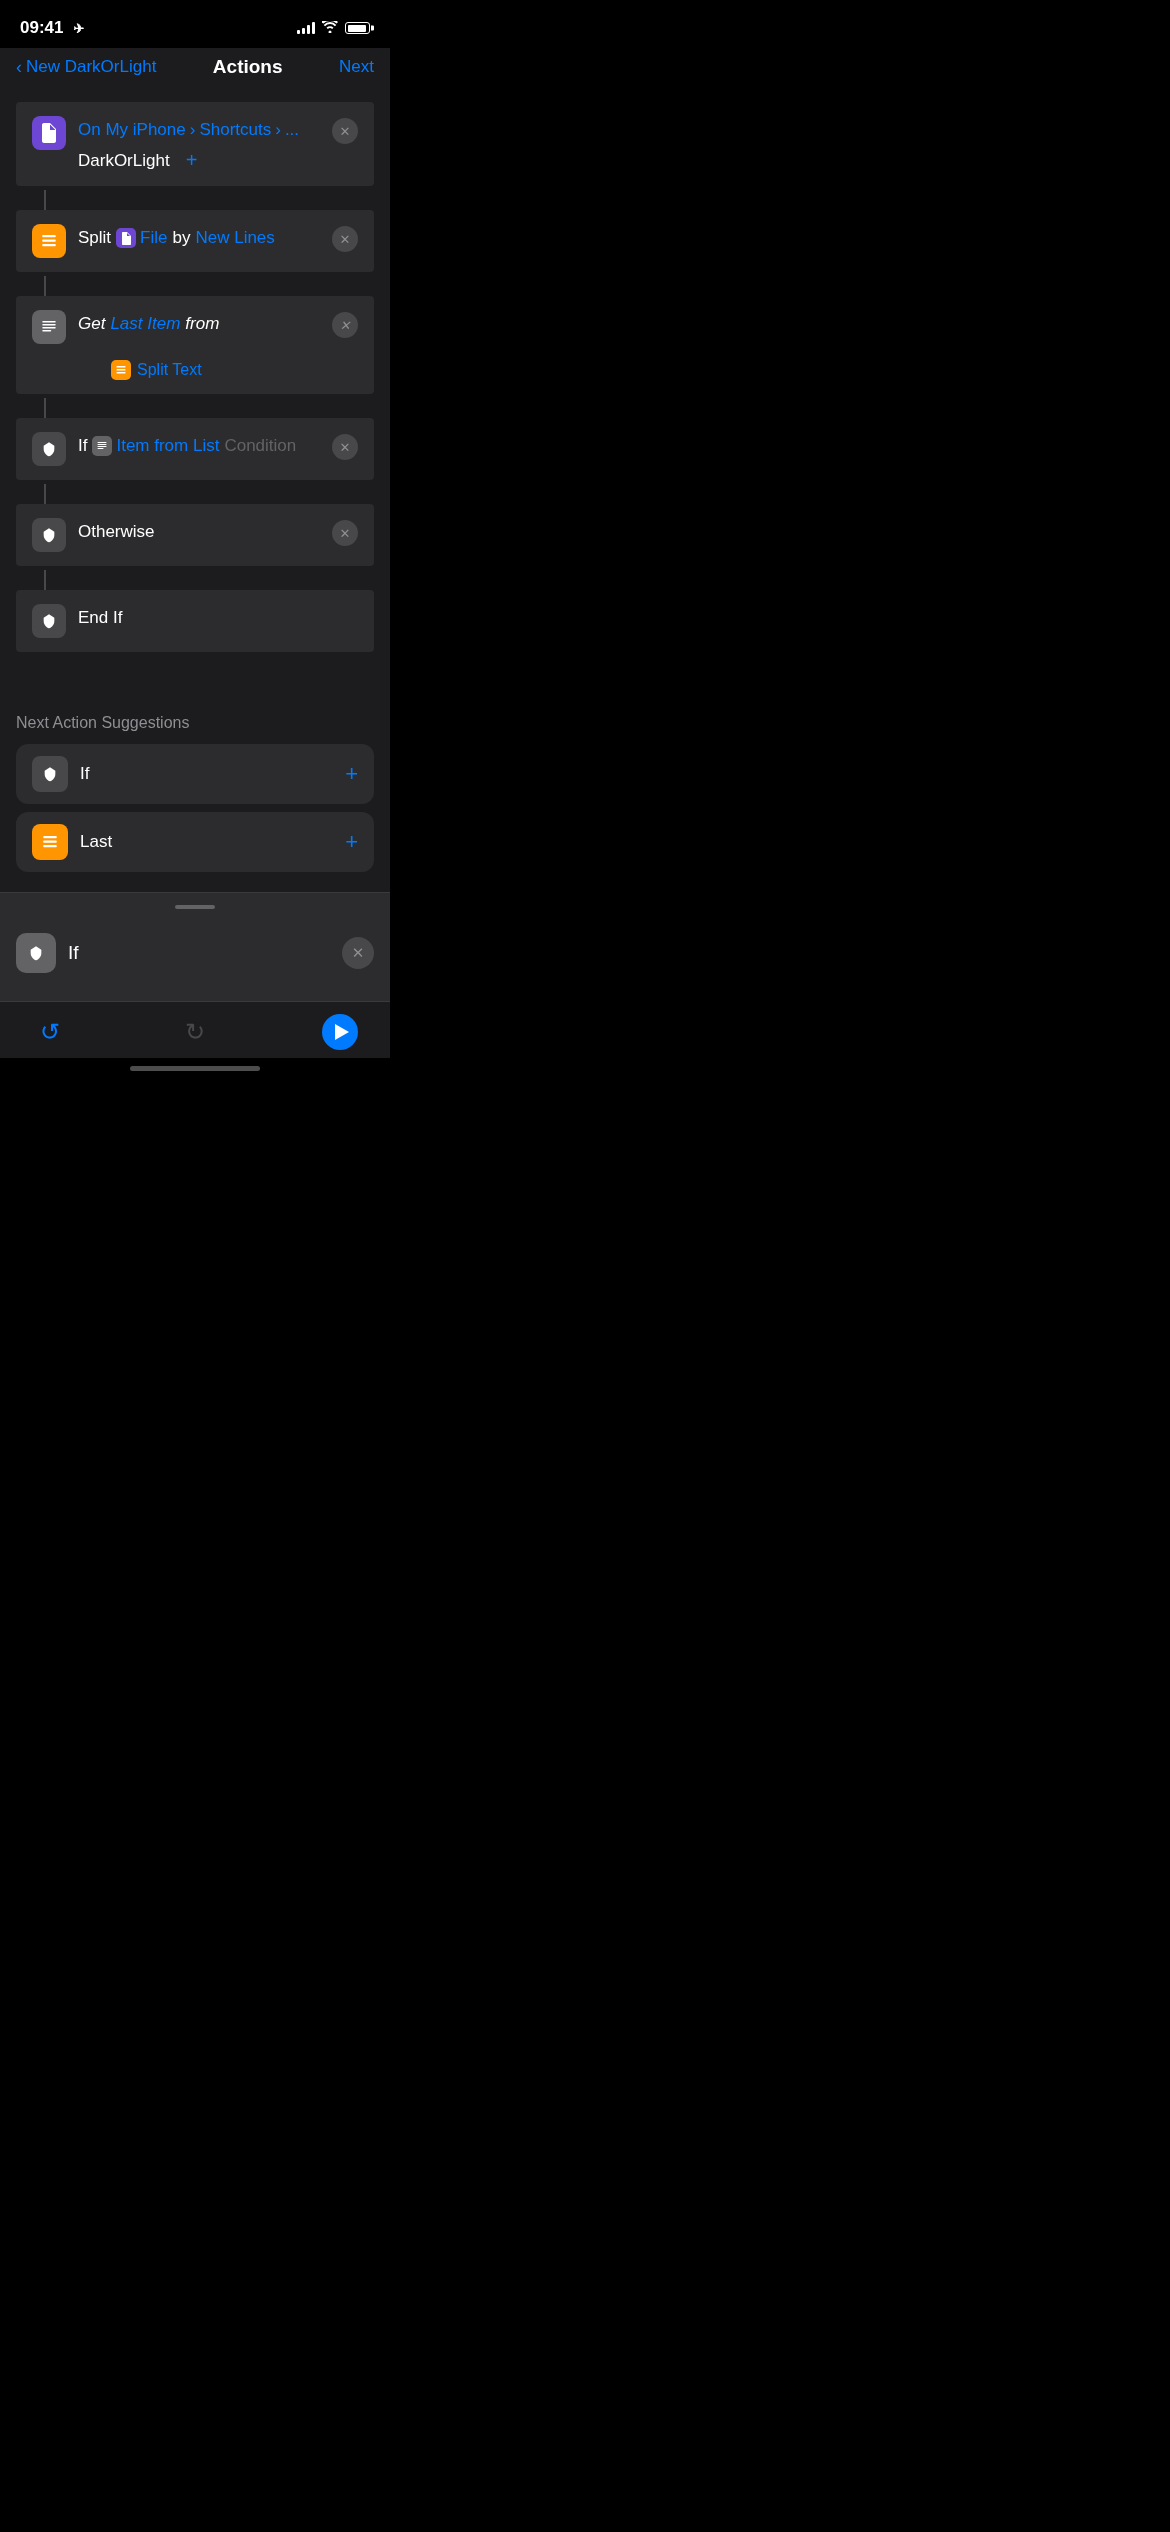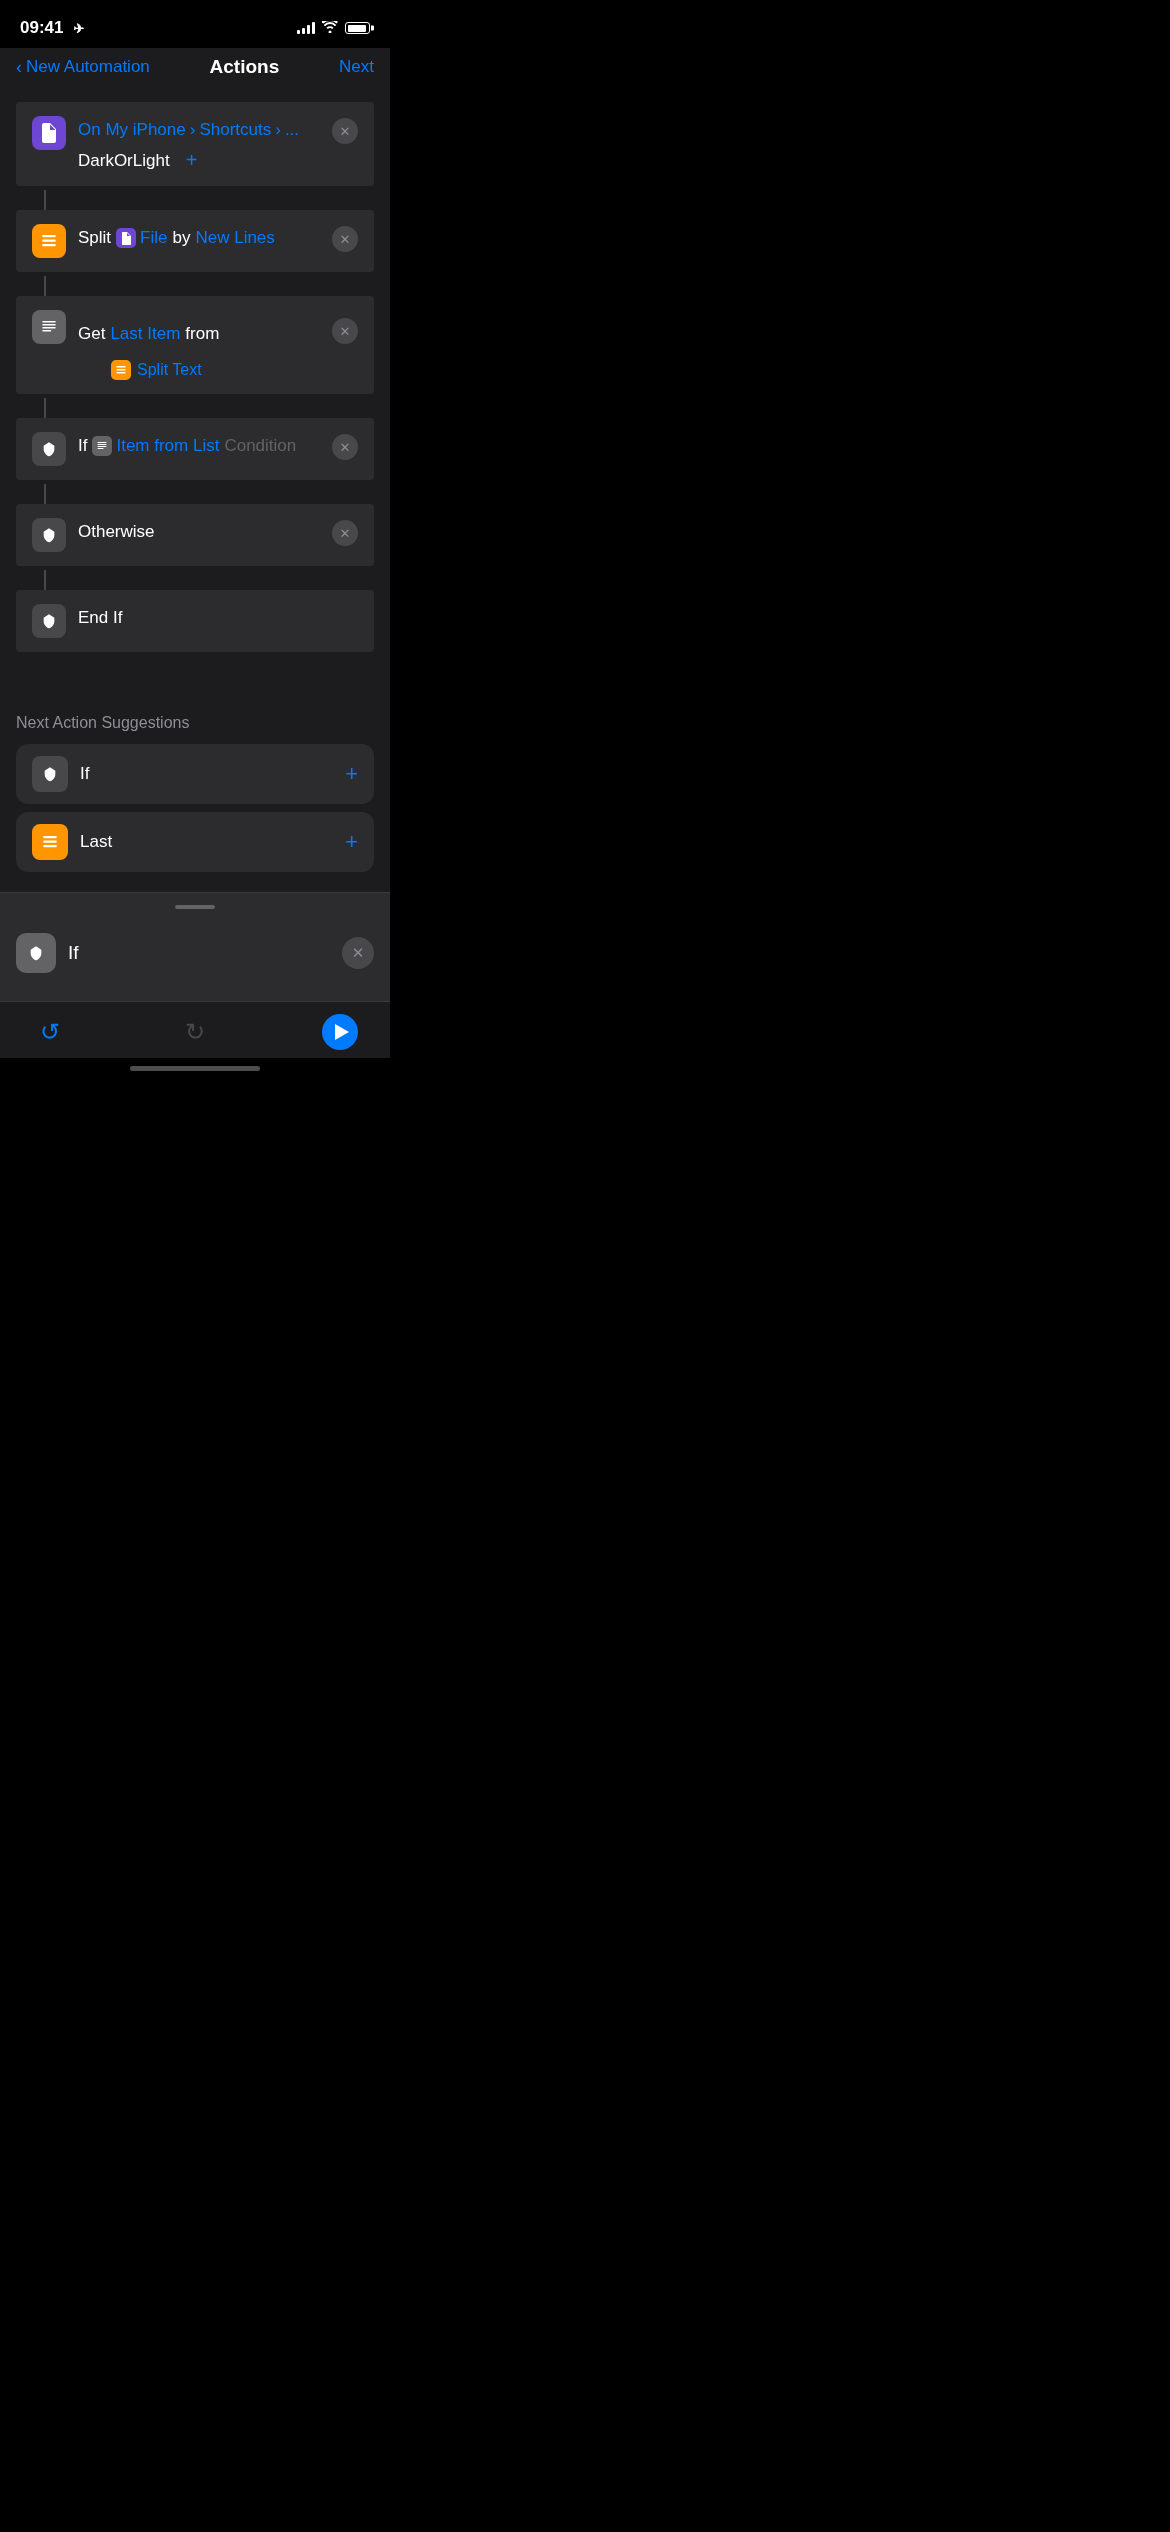"New Automation" span { text: Automation -> DarkOrLight }
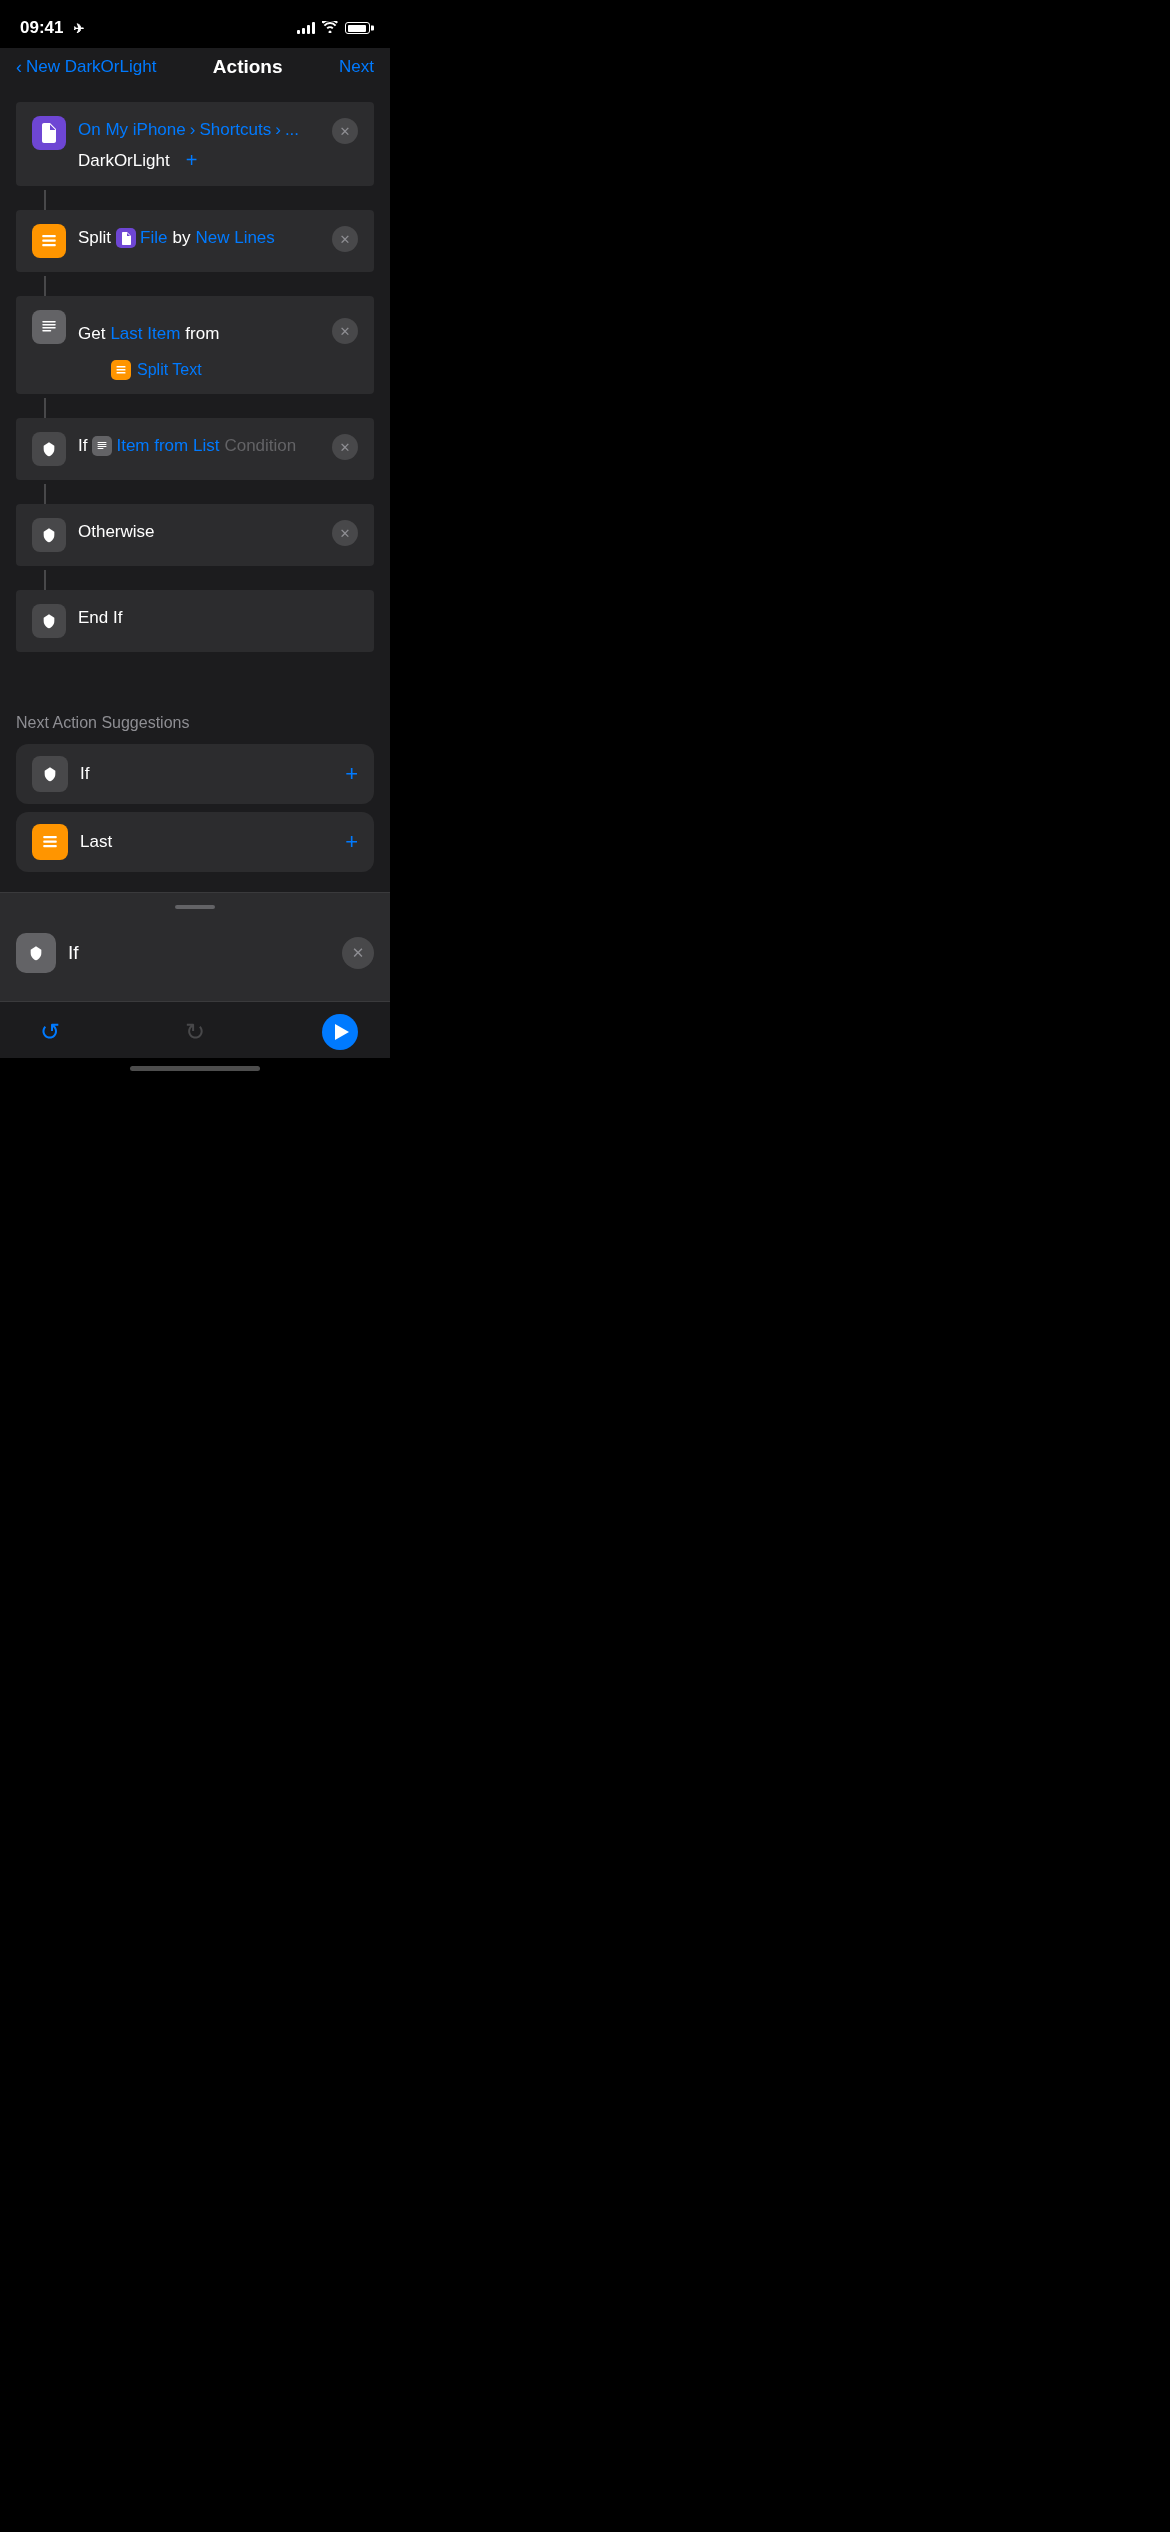"Get" div { align-items: flex-end -> flex-start; font-style: none -> italic }
